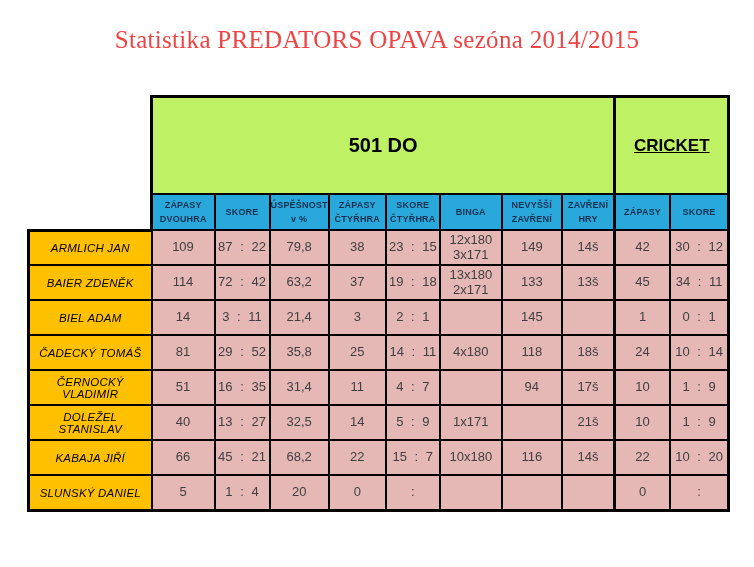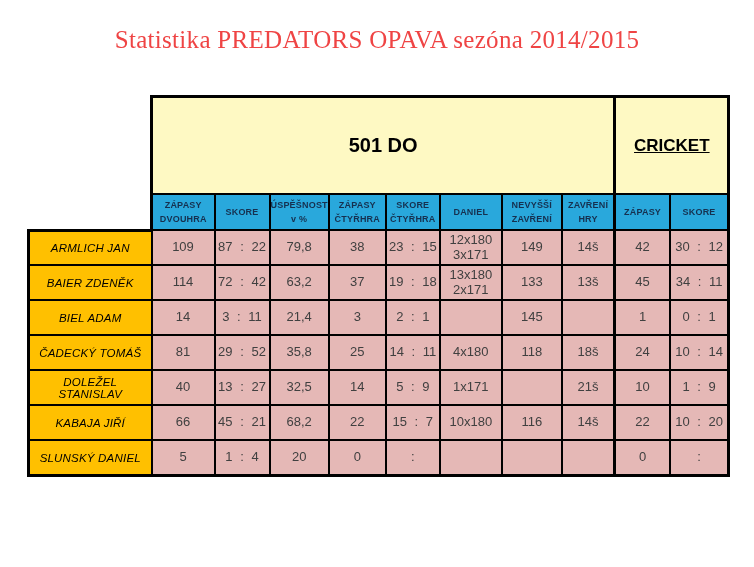"501 DO" .group-header { background: #fef9c3 -> #bef264 }
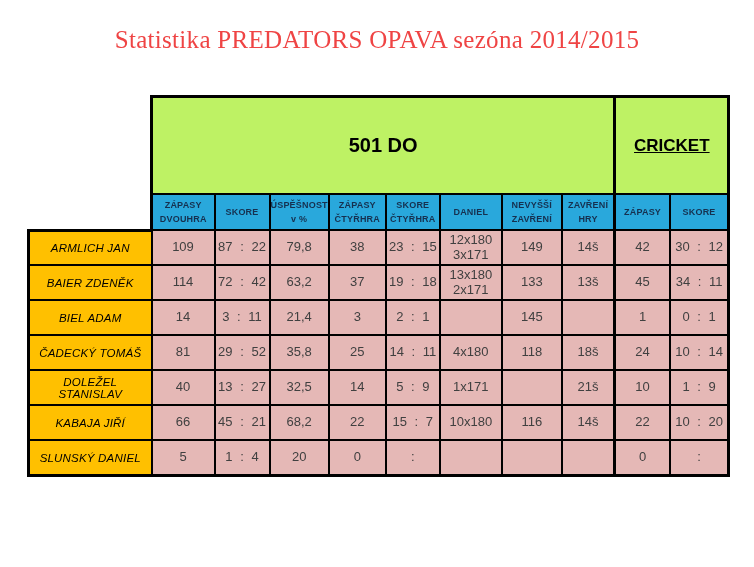"DANIEL" th.ch { text: DANIEL -> BINGA }
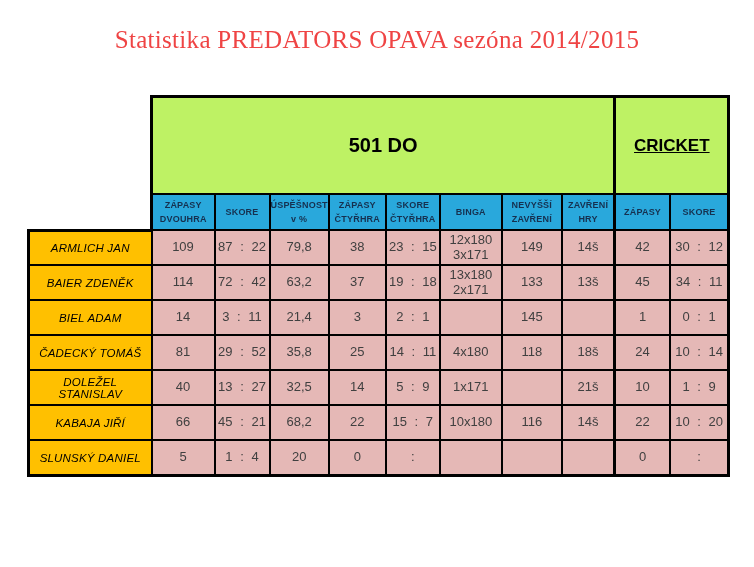"ČERNOCKÝ VLADIMÍR" tr { html: none -> <tr> <td>ČERNOCKÝ VLADIMÍR</td> <td>51</td> <td>16 : 35</td> <td>31,4</td> <td>11</td> <td>4 : 7</td> <td></td> <td>94</td> <td>17š</td> <td>10</td> <td>1 : 9</td> </tr> }
